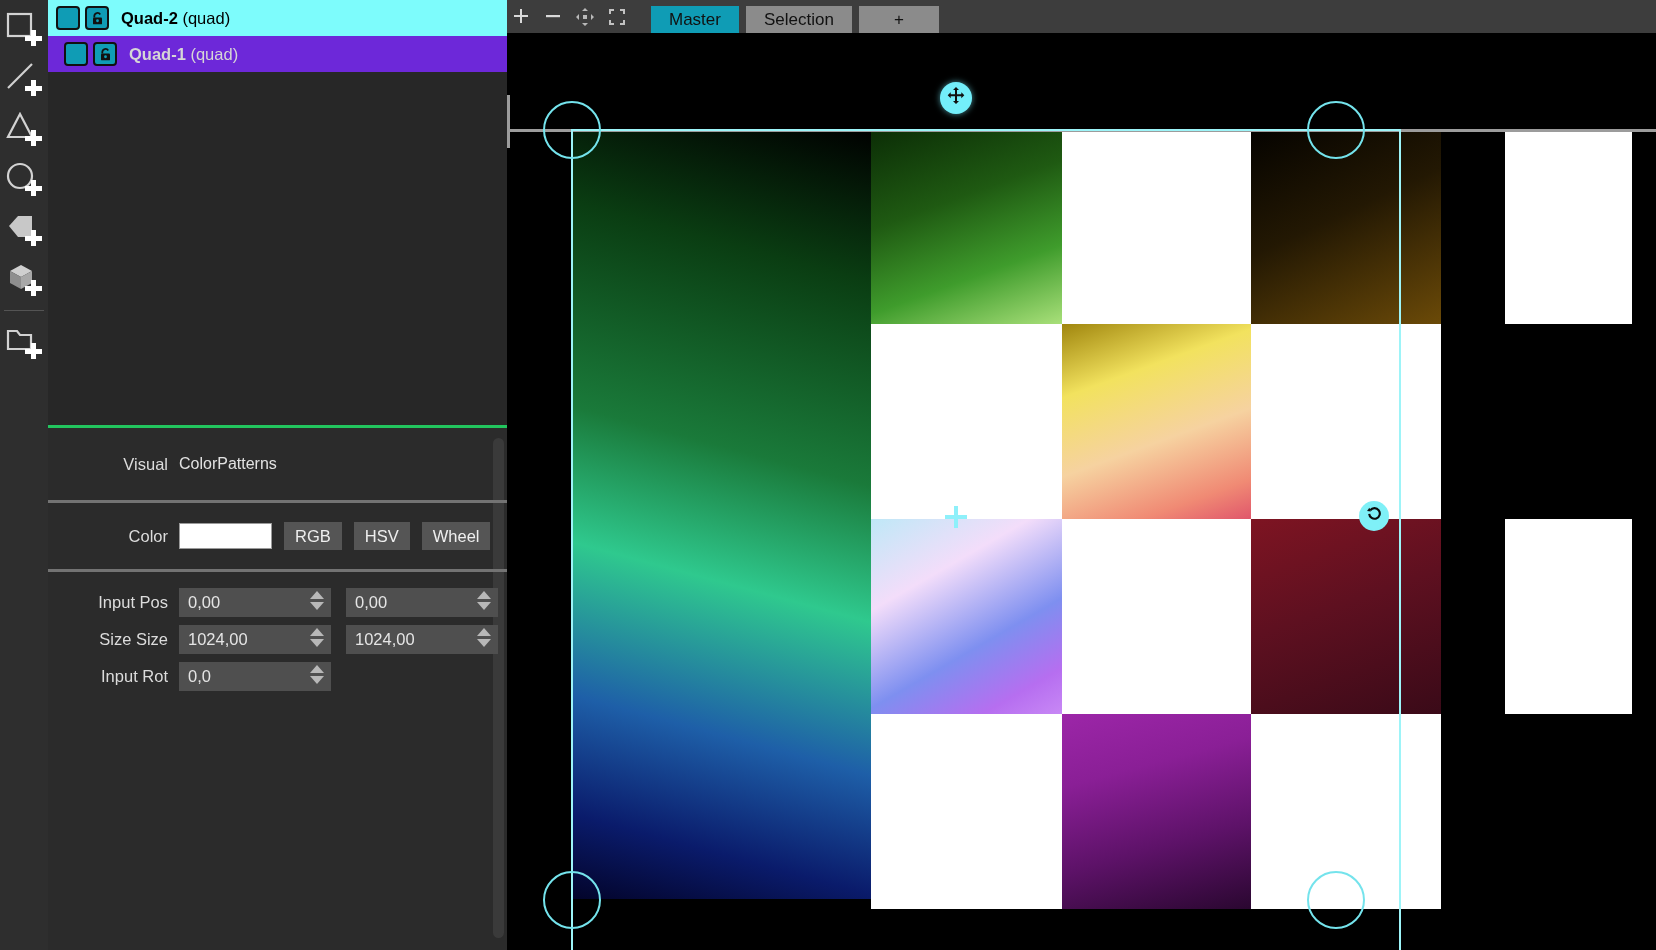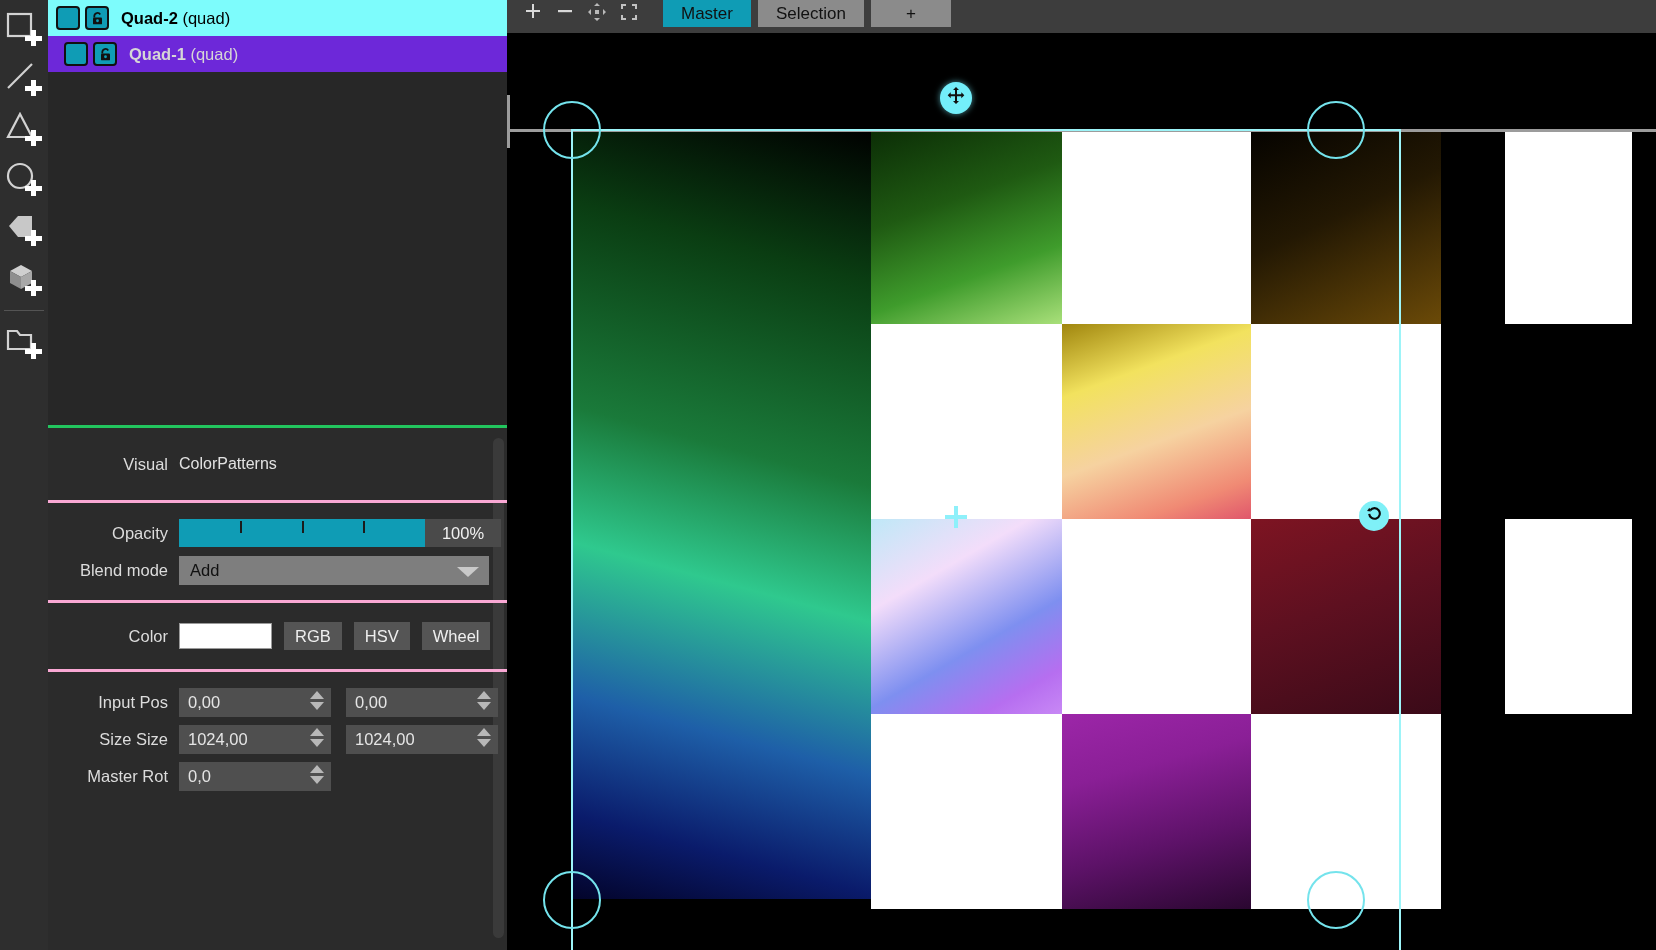"Master" .topbar { align-items: flex-start -> flex-end; padding-left: 12px -> none }
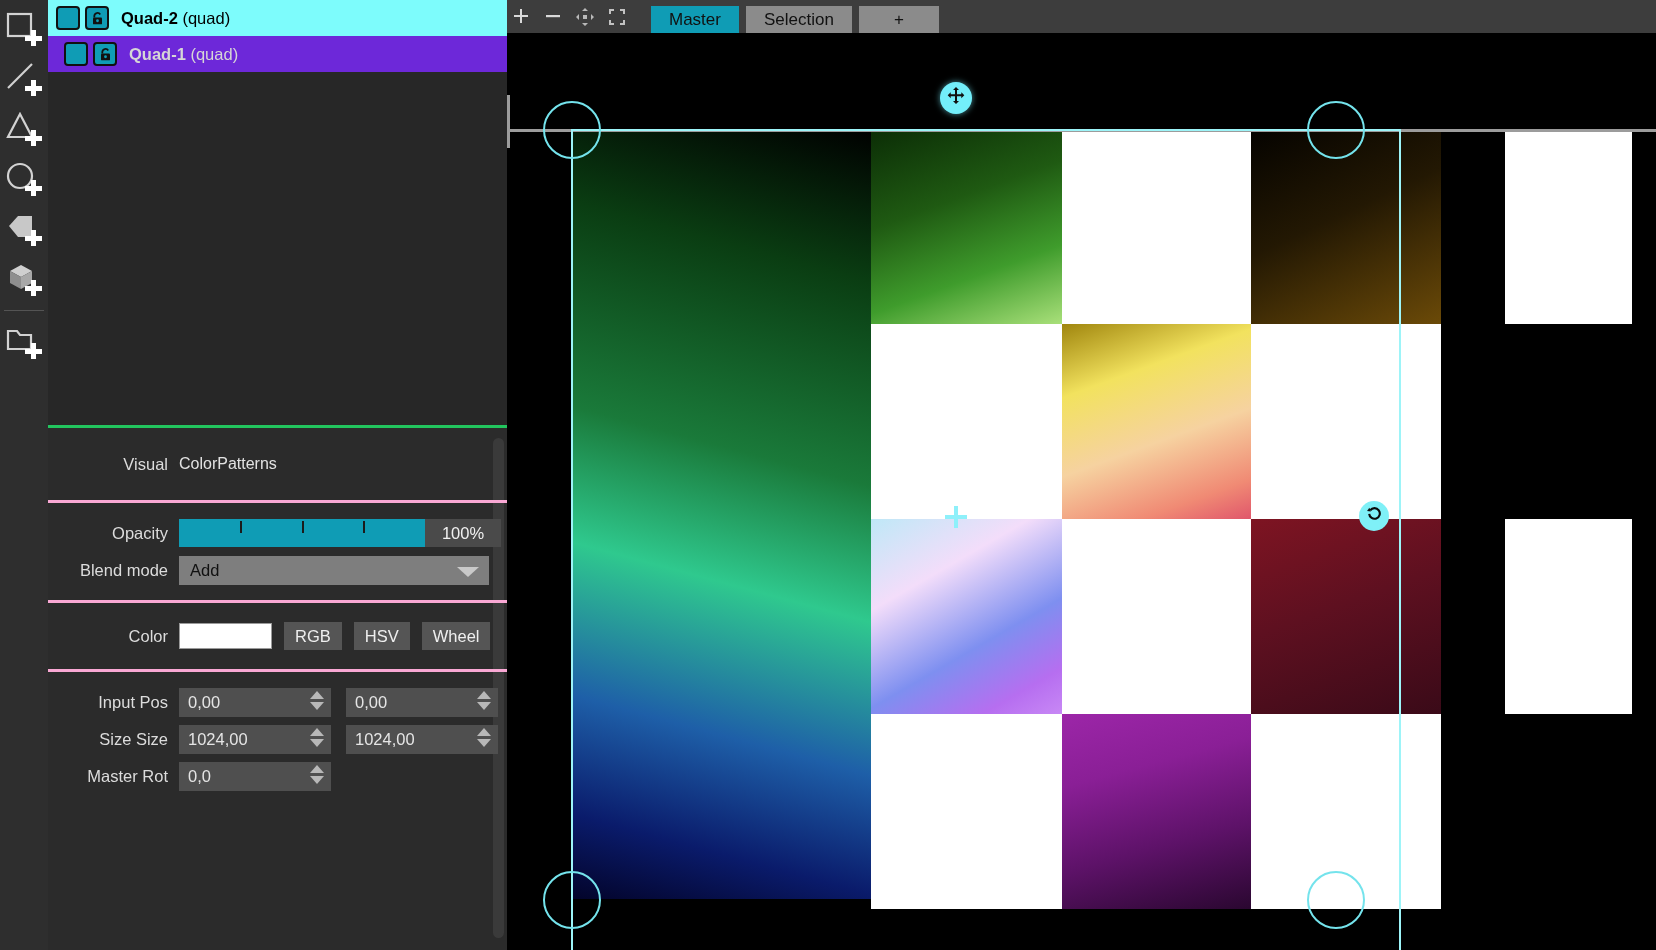"Visual" .prop-section { border-bottom: 3px solid #f9a8d4 -> 3px solid #737373 }
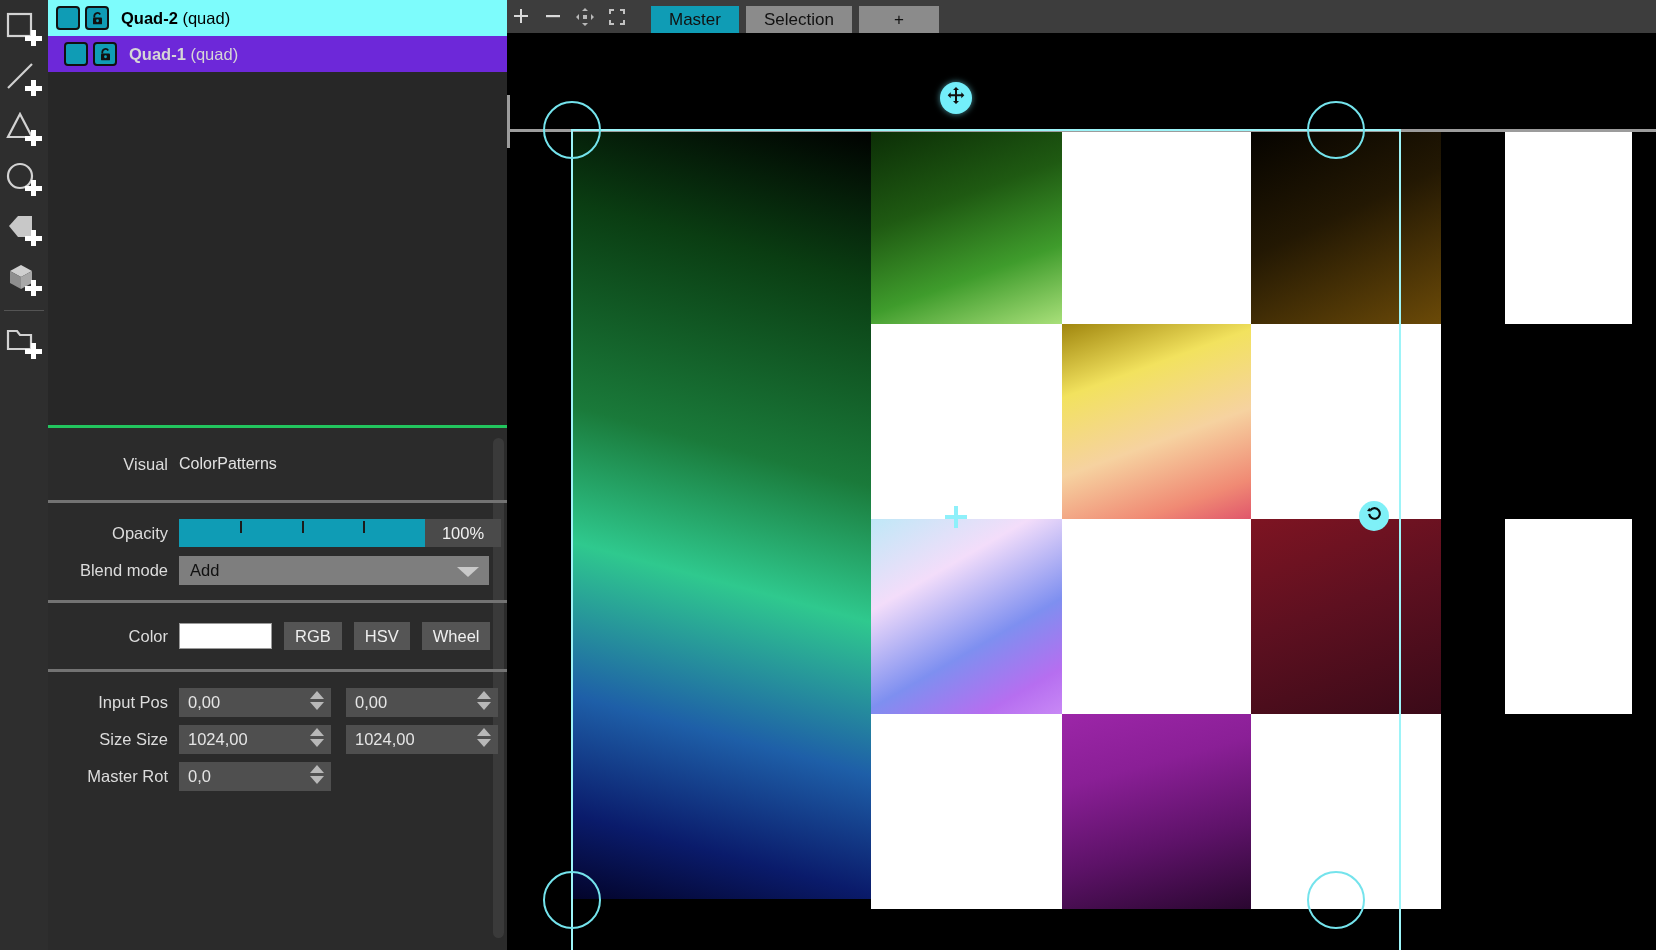"Opacity" div.prop-section { html: <div> <div> <div>Opacity</div> <div> <div></div> <div></div> <div></div> <div></div> </div> <div>100%</div> </div> <div> <div>Blend mode</div> <div> <span>Add</span> <span></span> </div> </div> </div> -> none }
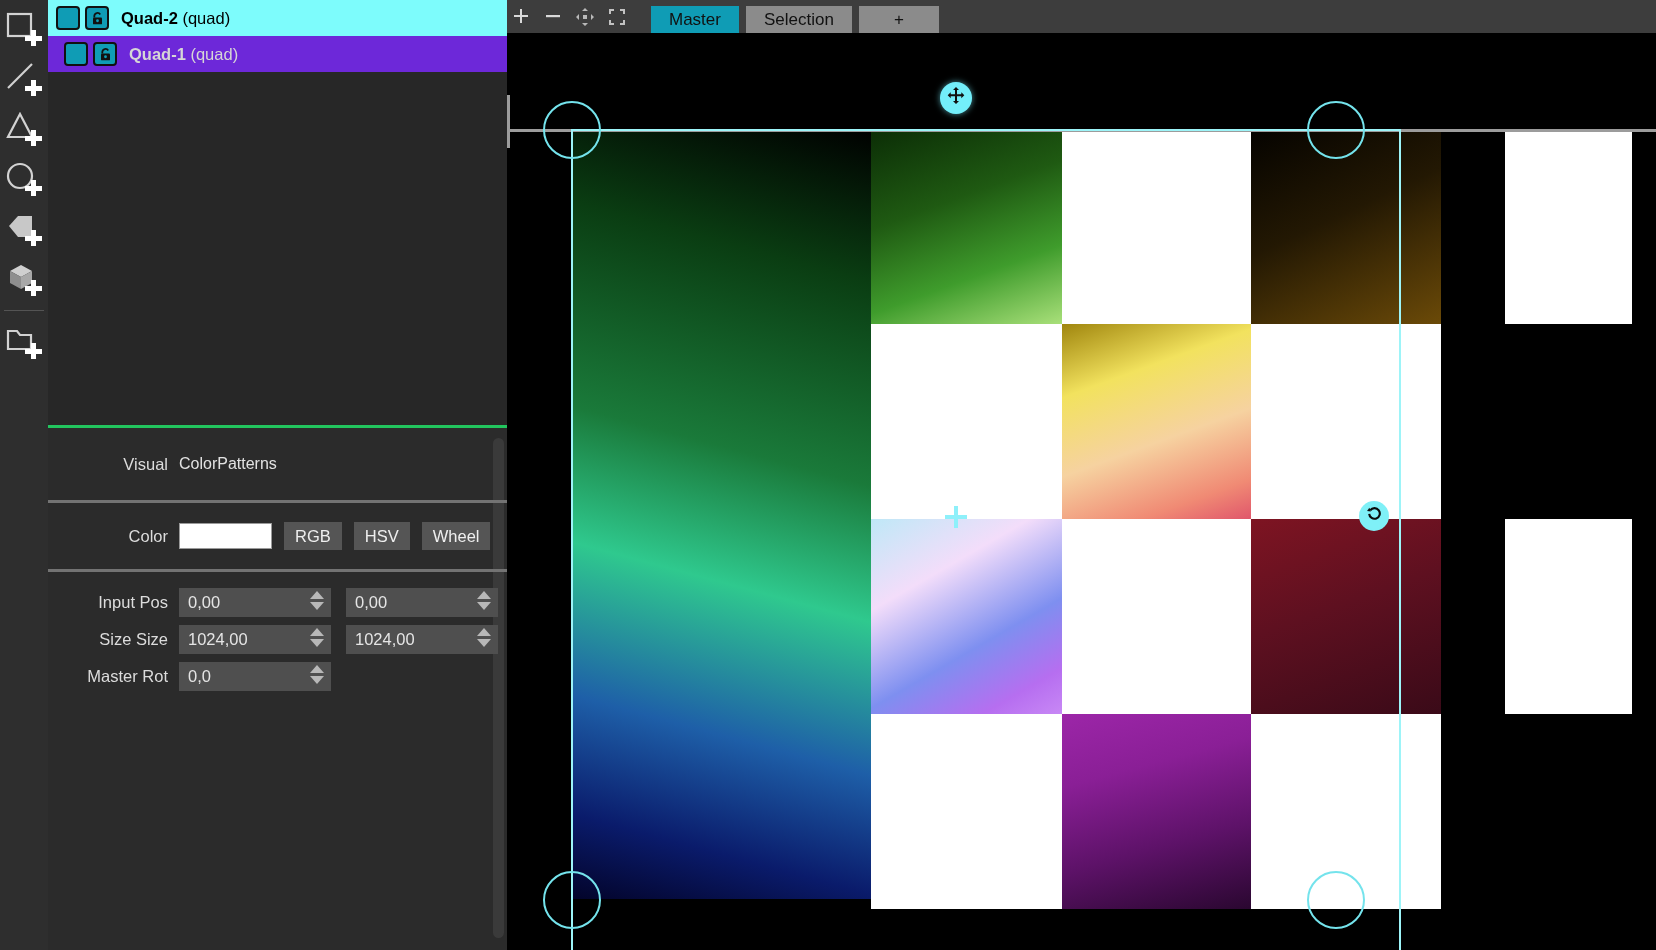"Master Rot" div.prop-label { text: Master -> Input }
